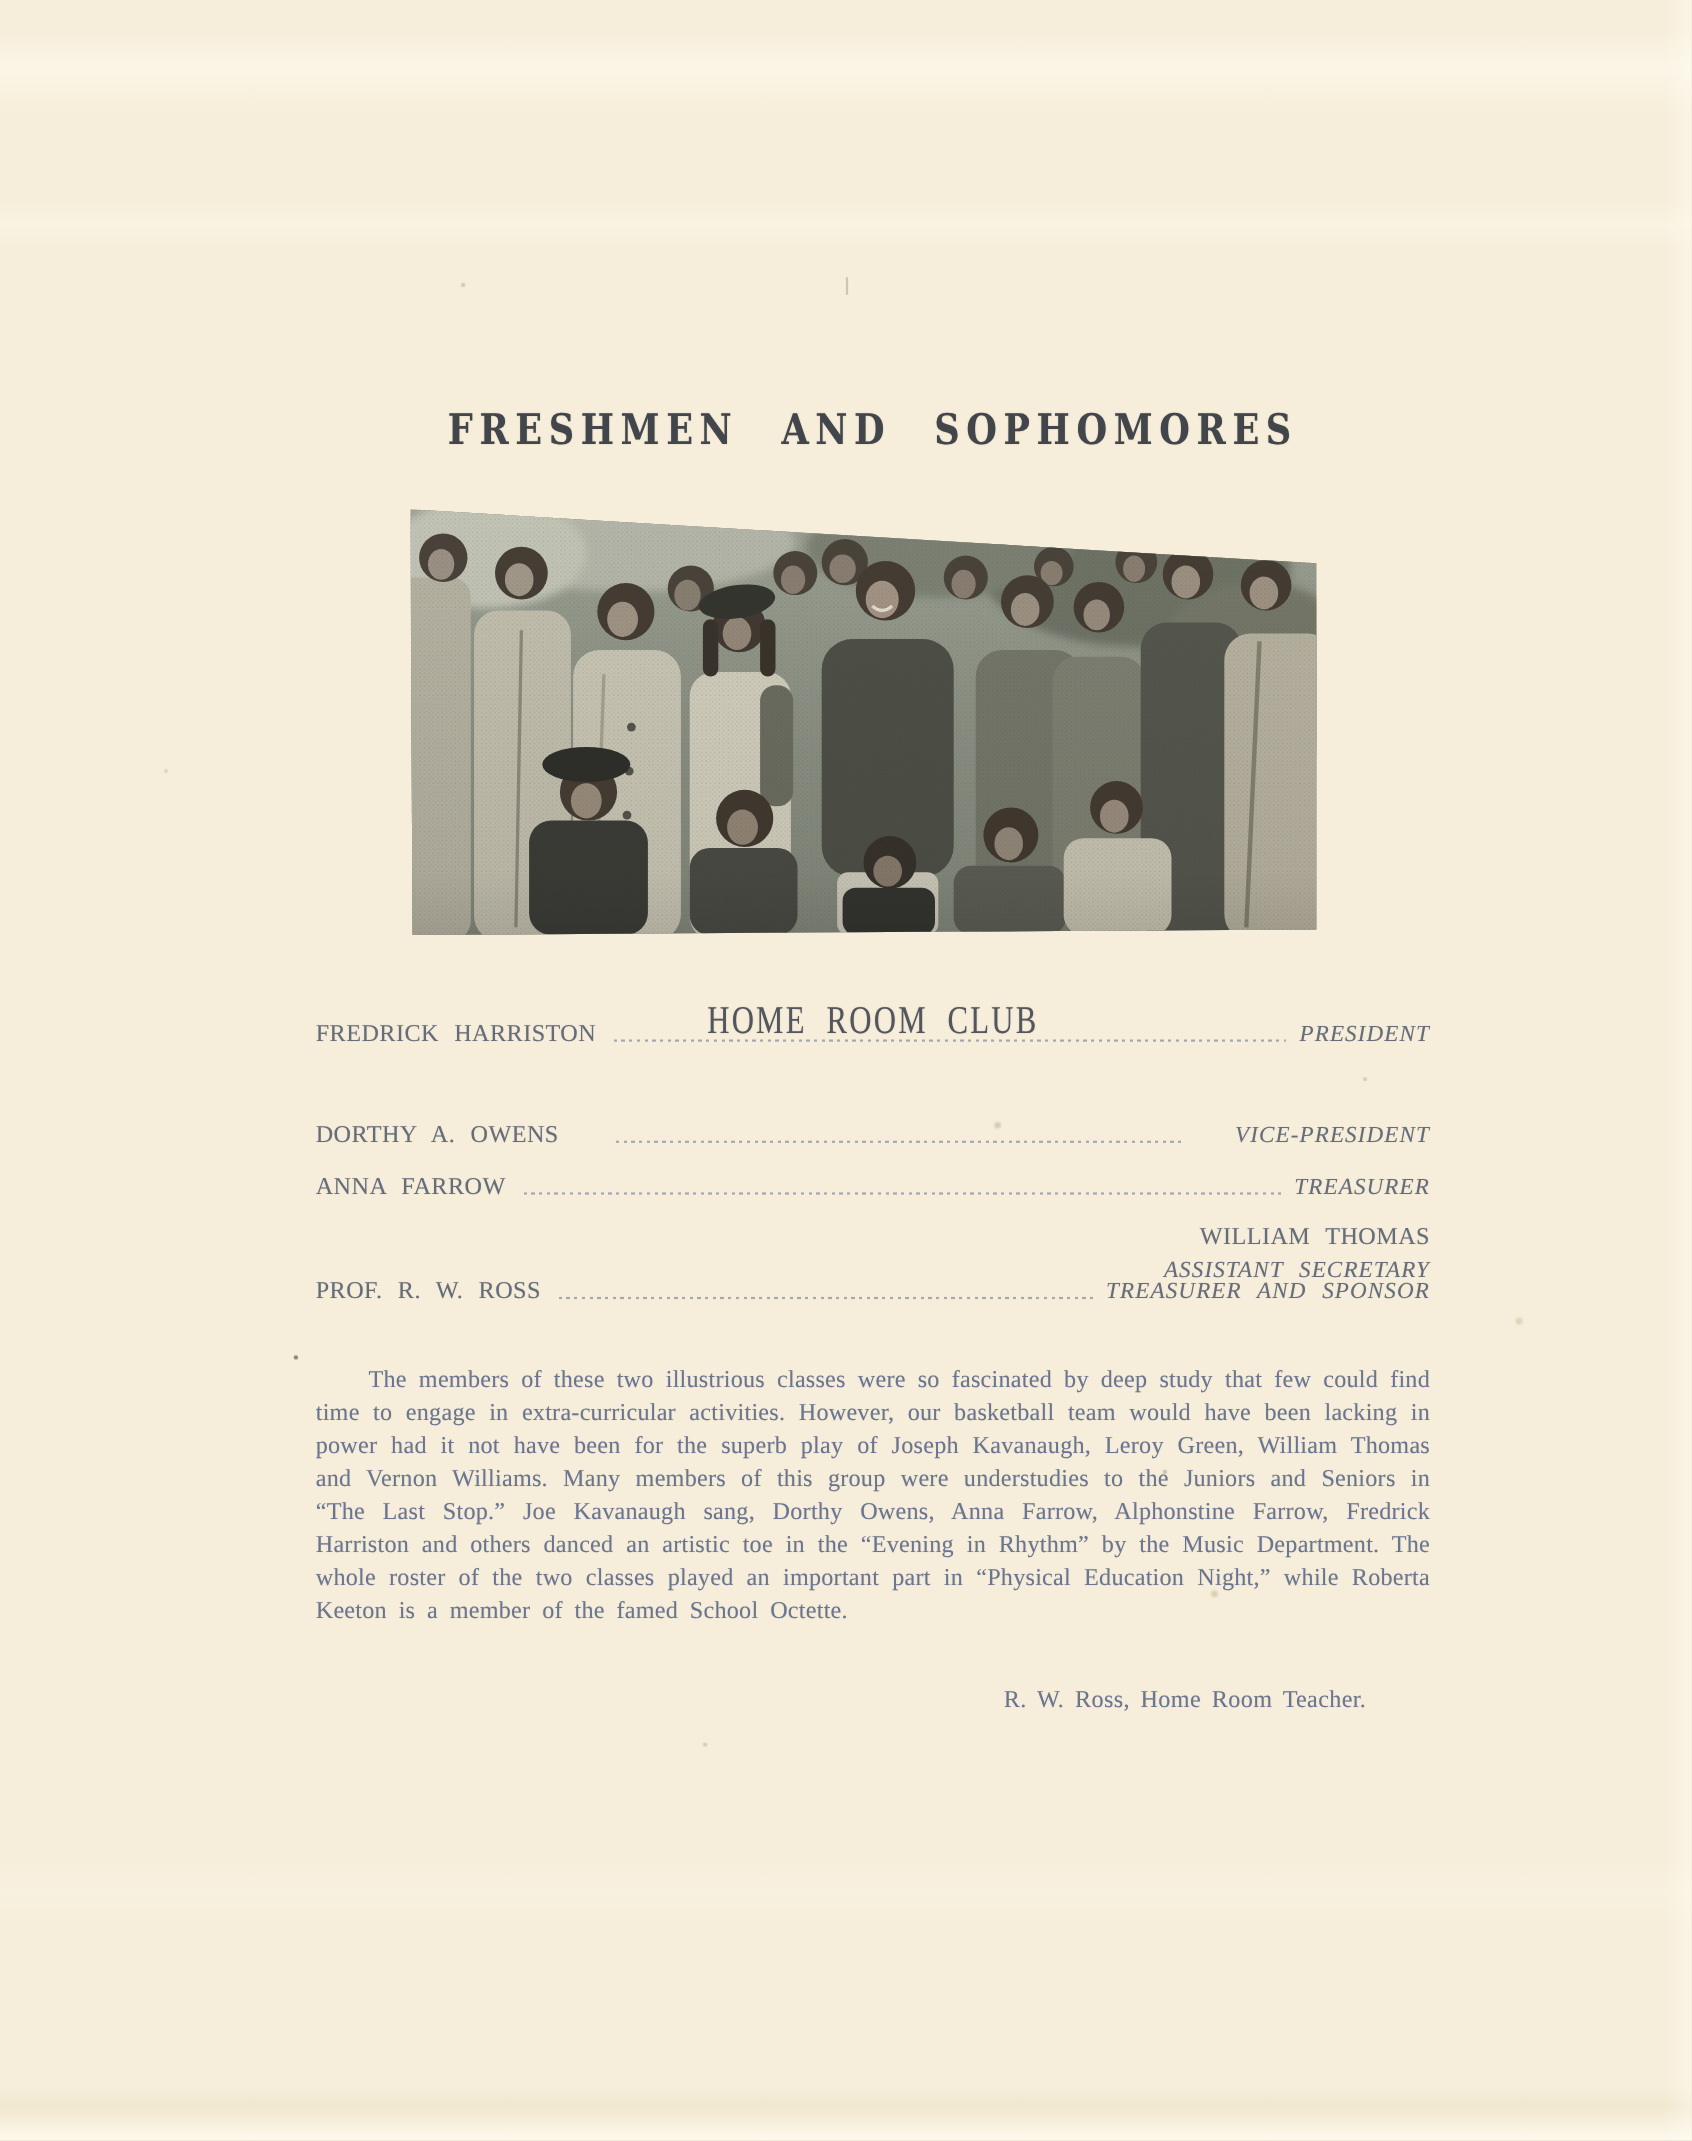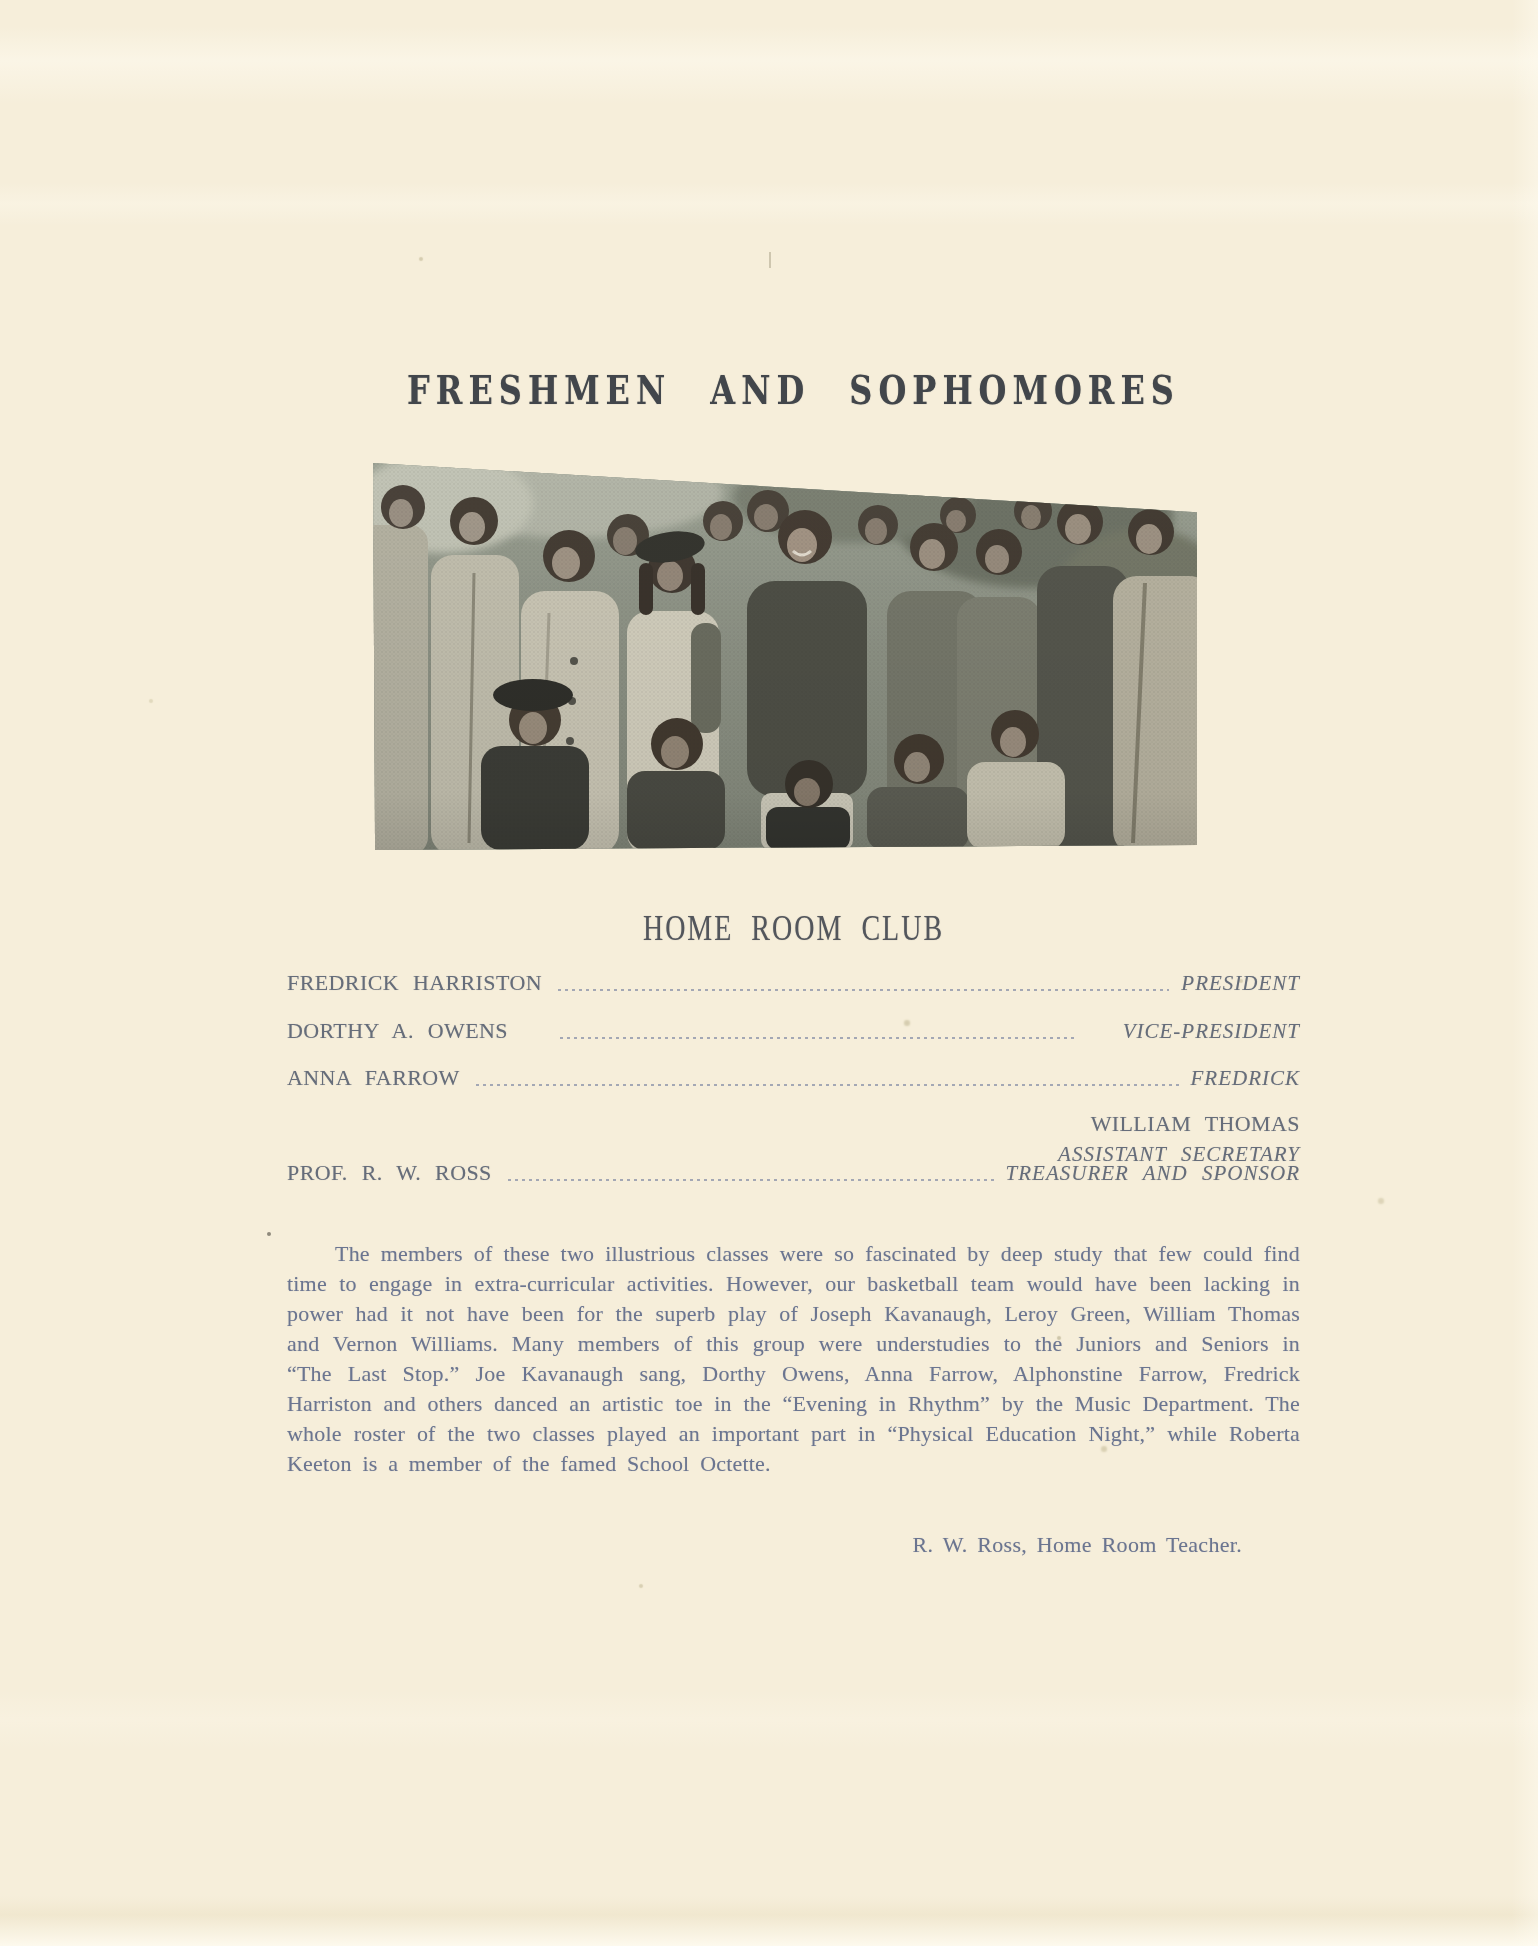"FREDRICK HARRISTON" .roster-row.r0 { top: 968px -> 924px }
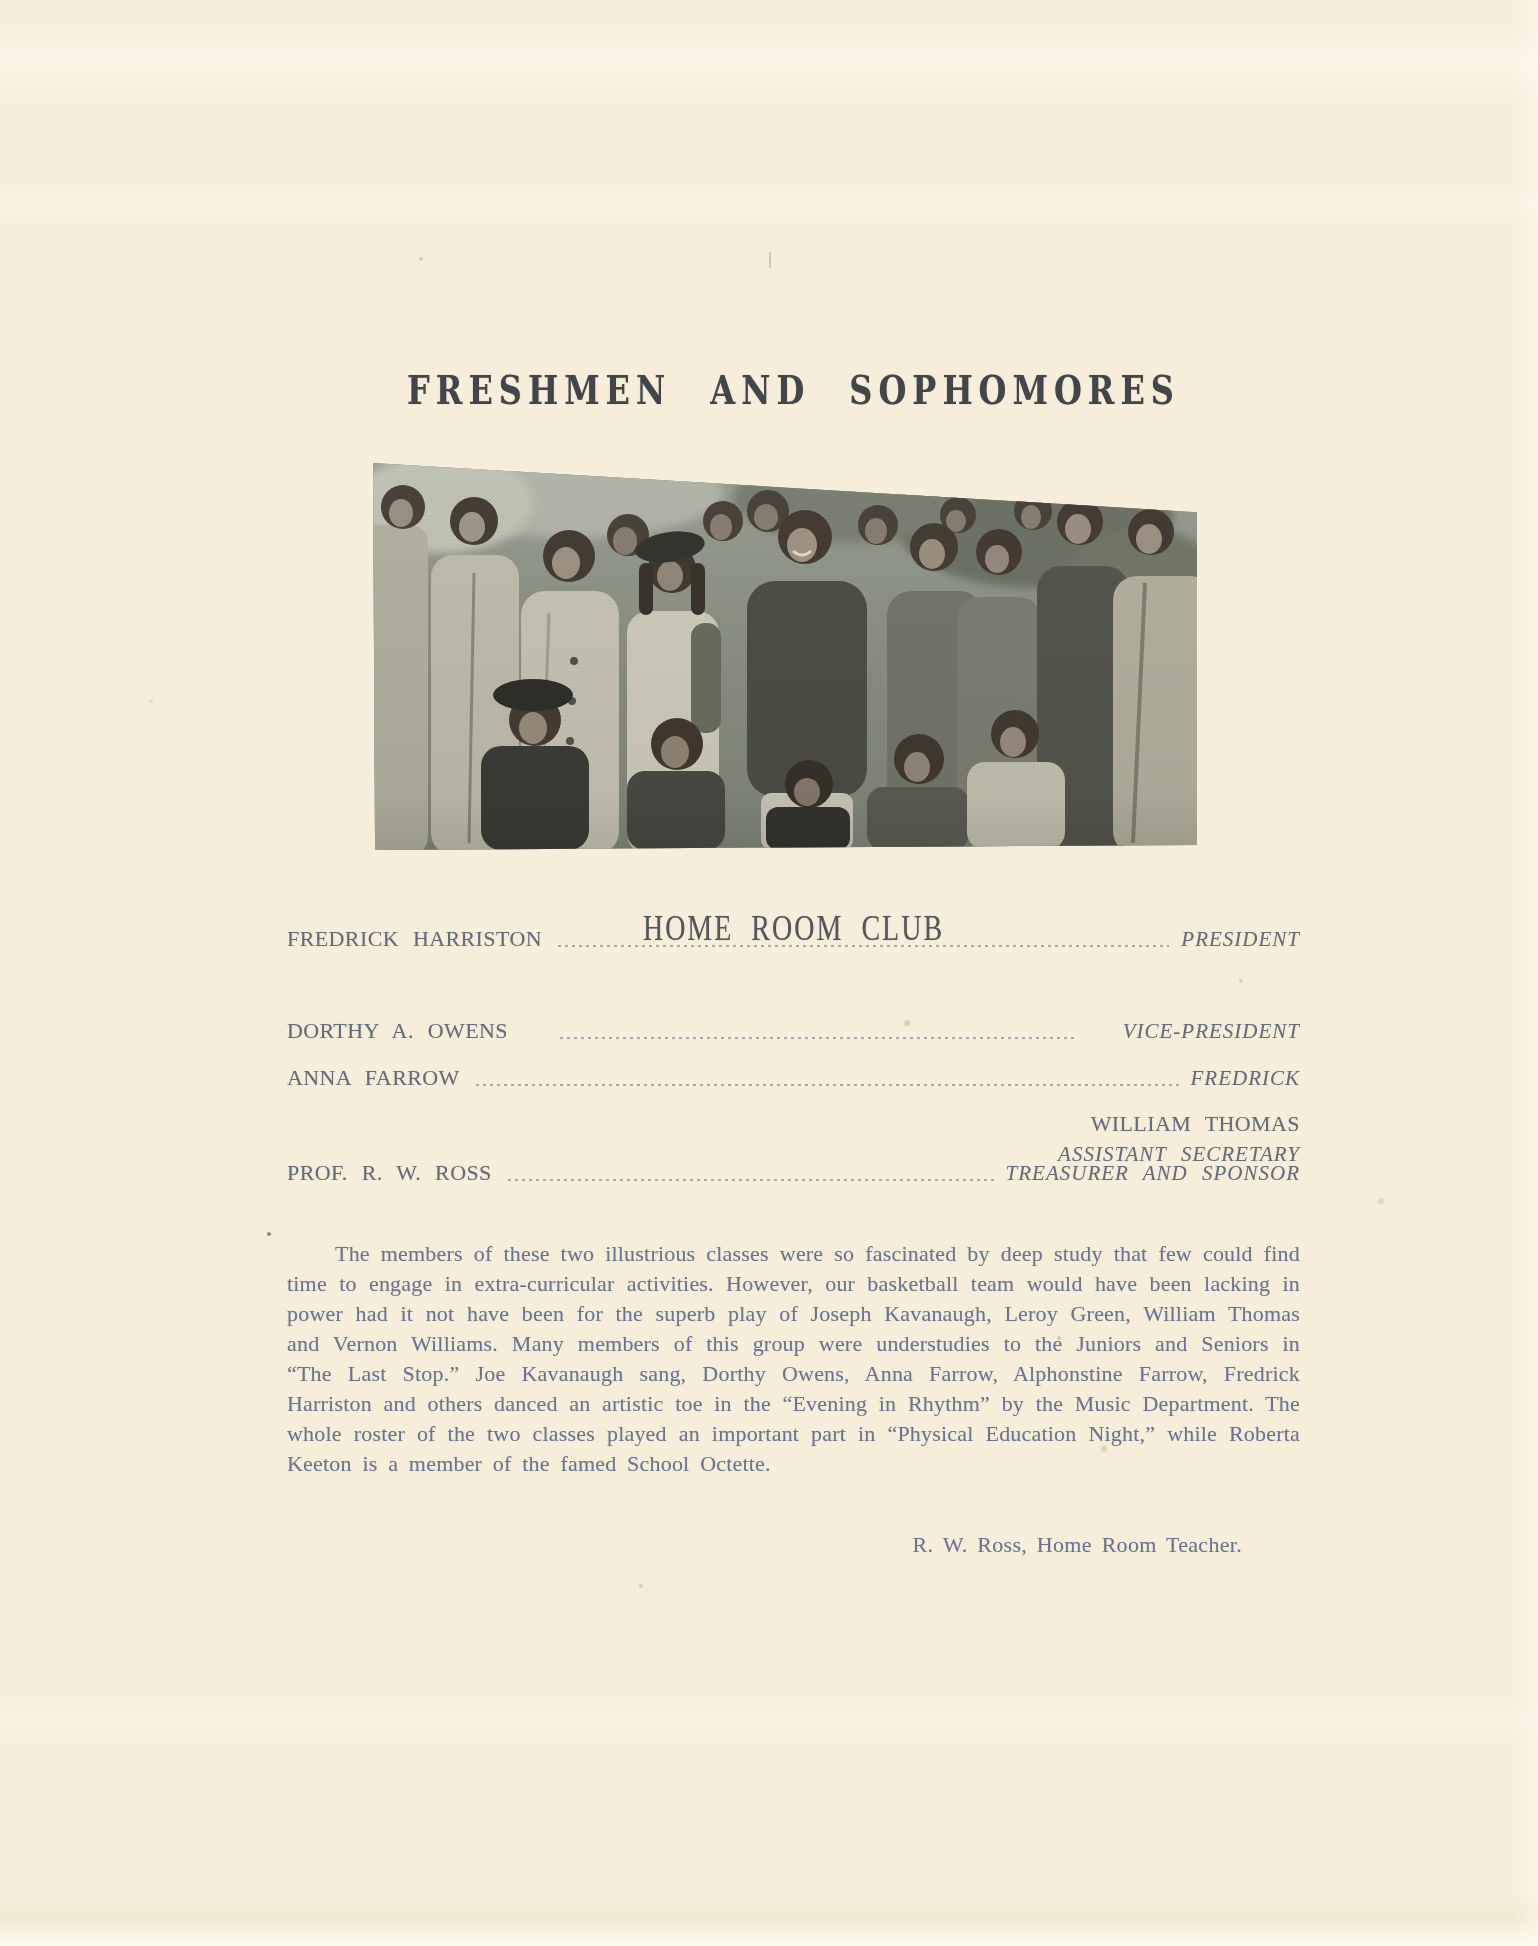"FREDRICK" span.roster-title { text: FREDRICK -> TREASURER }
